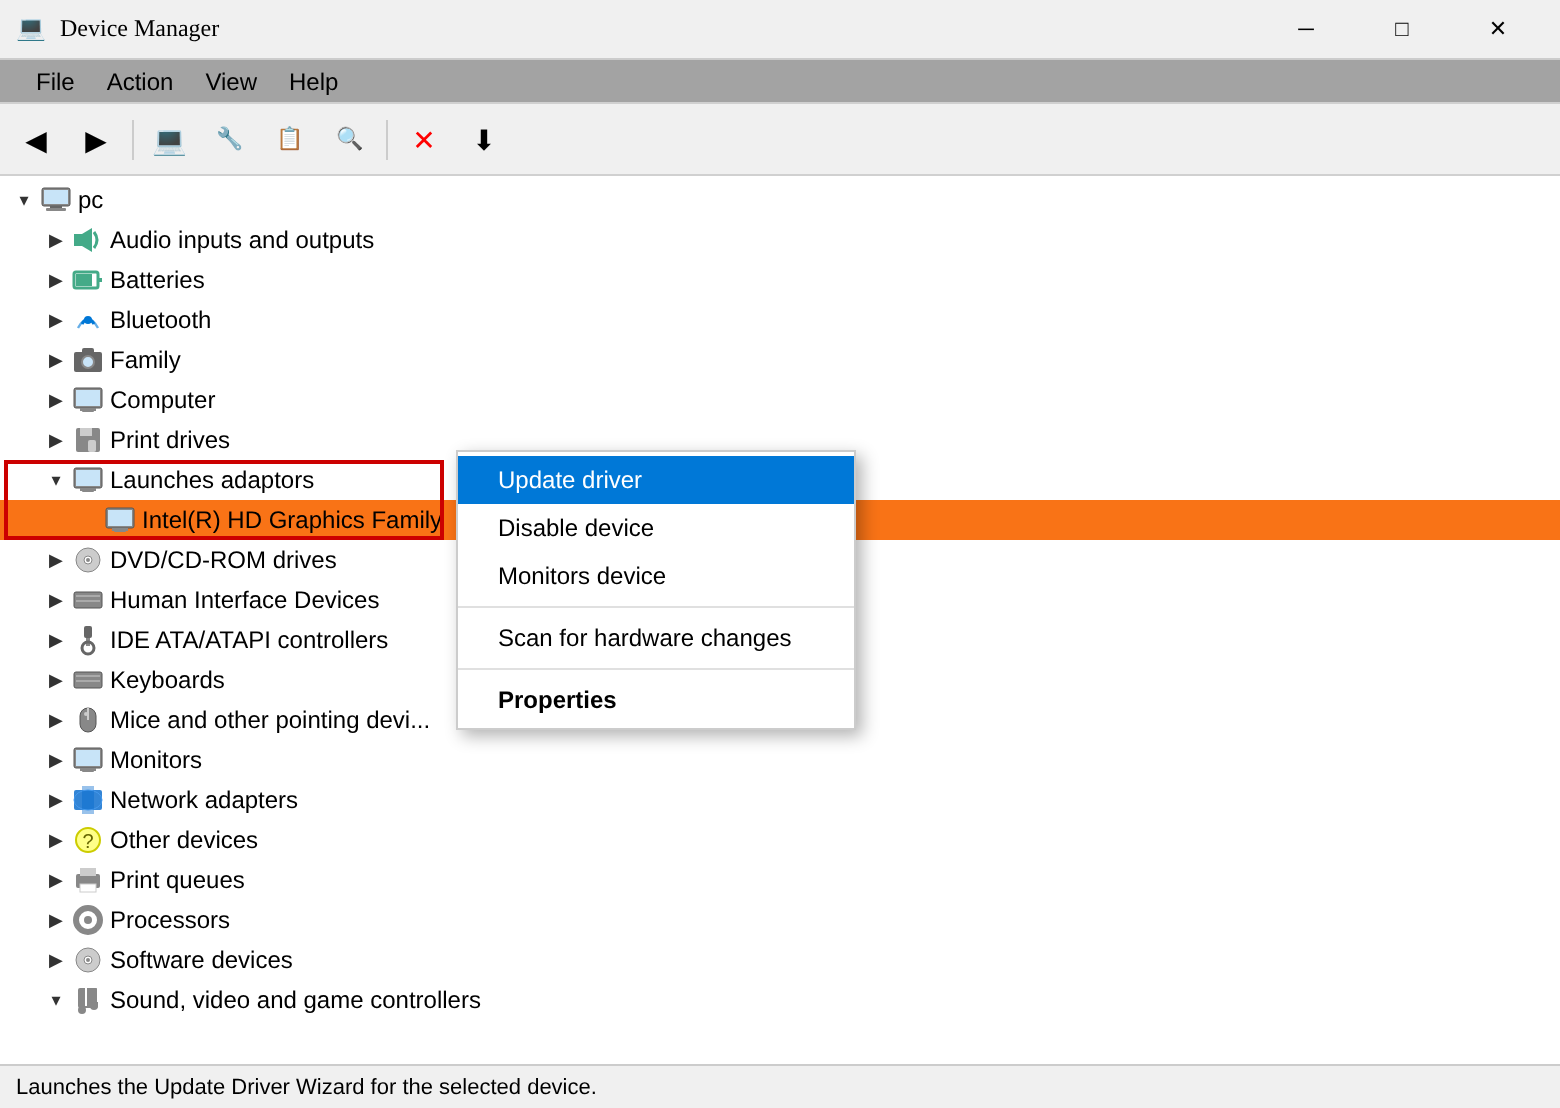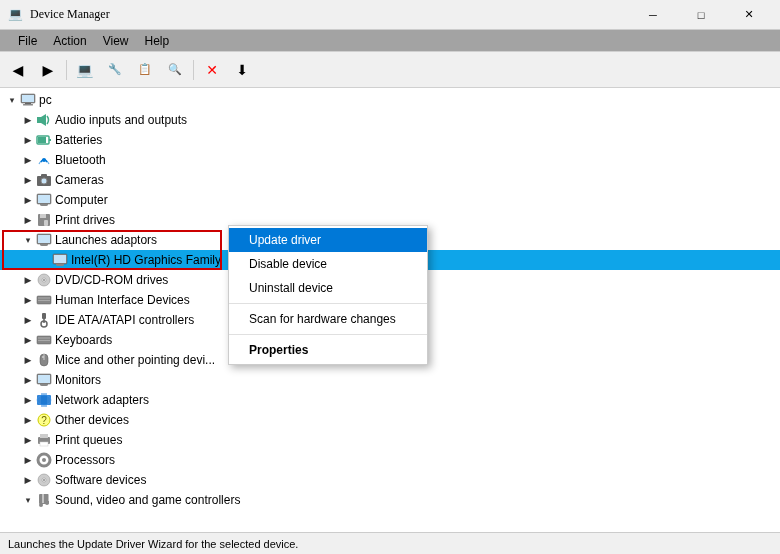"Cameras" span.tree-label { text: Cameras -> Family }
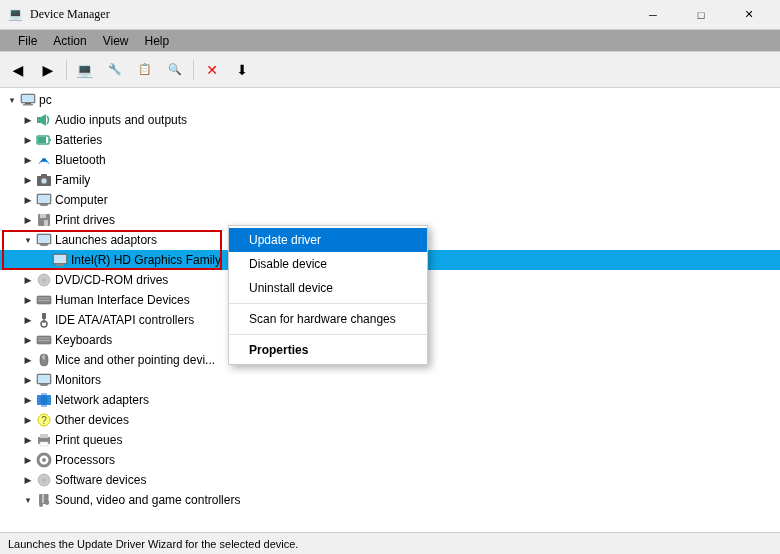"Intel(R) HD Graphics Family" div.tree-item { background: #0ea5e9 -> #f97316 }
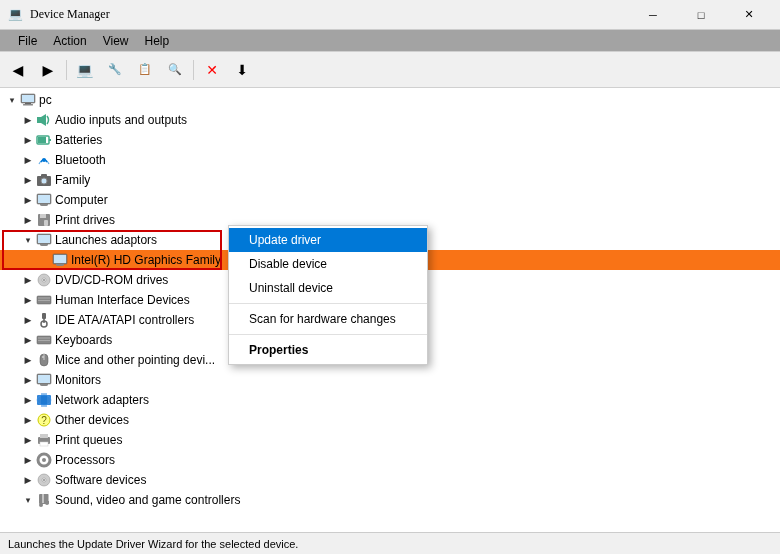"Uninstall device" div.context-menu-item { text: Uninstall -> Monitors }
